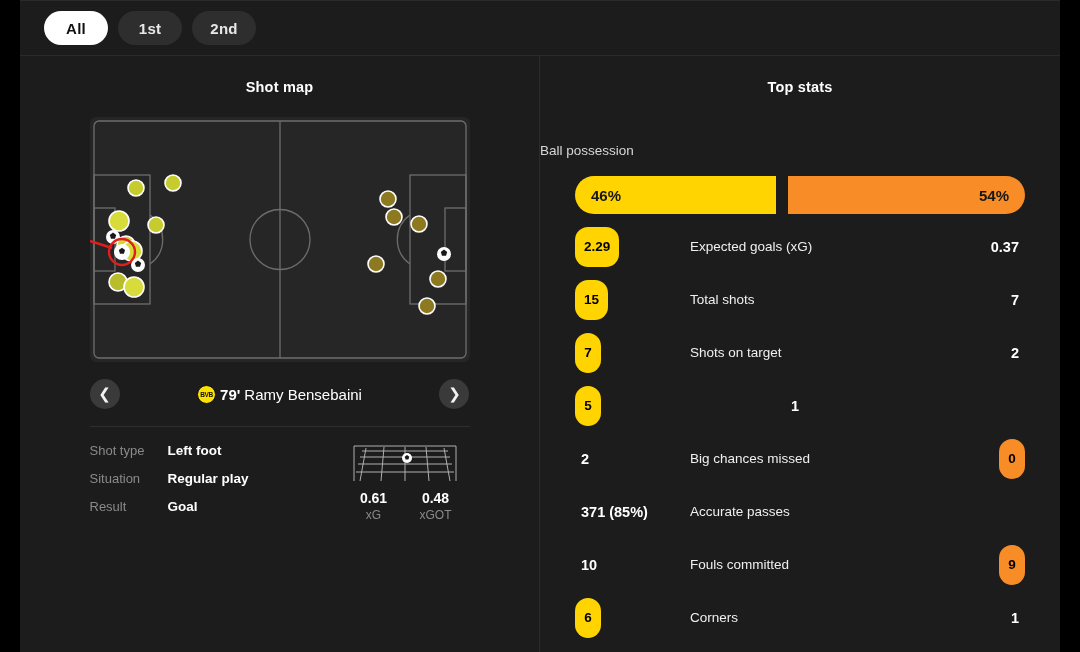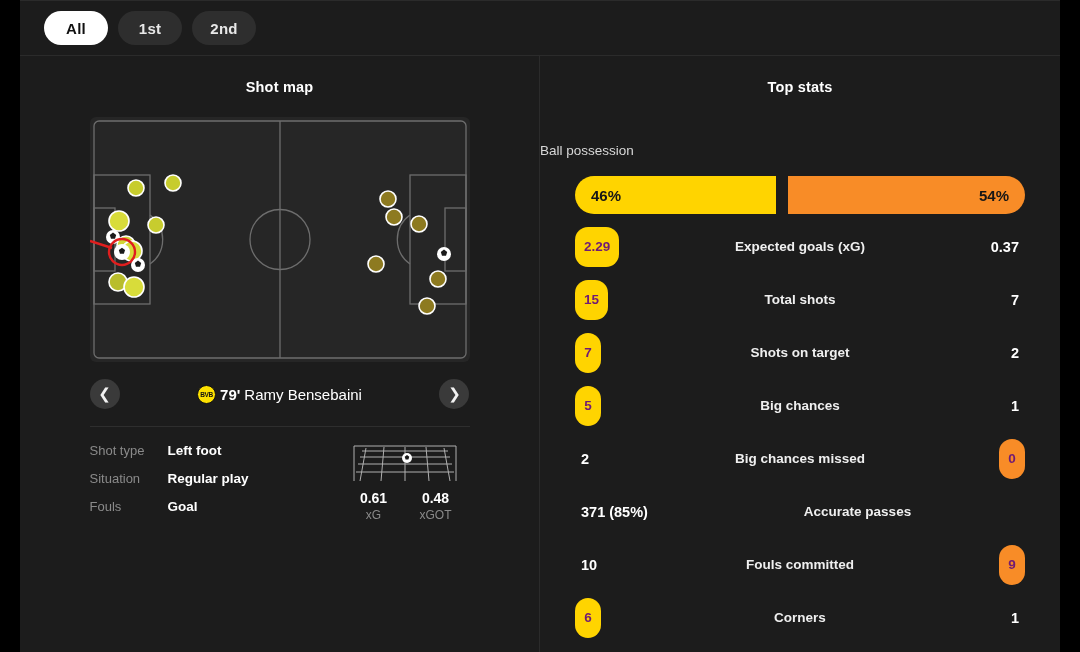"2.29" .pill { color: #701a75 -> #000000 }
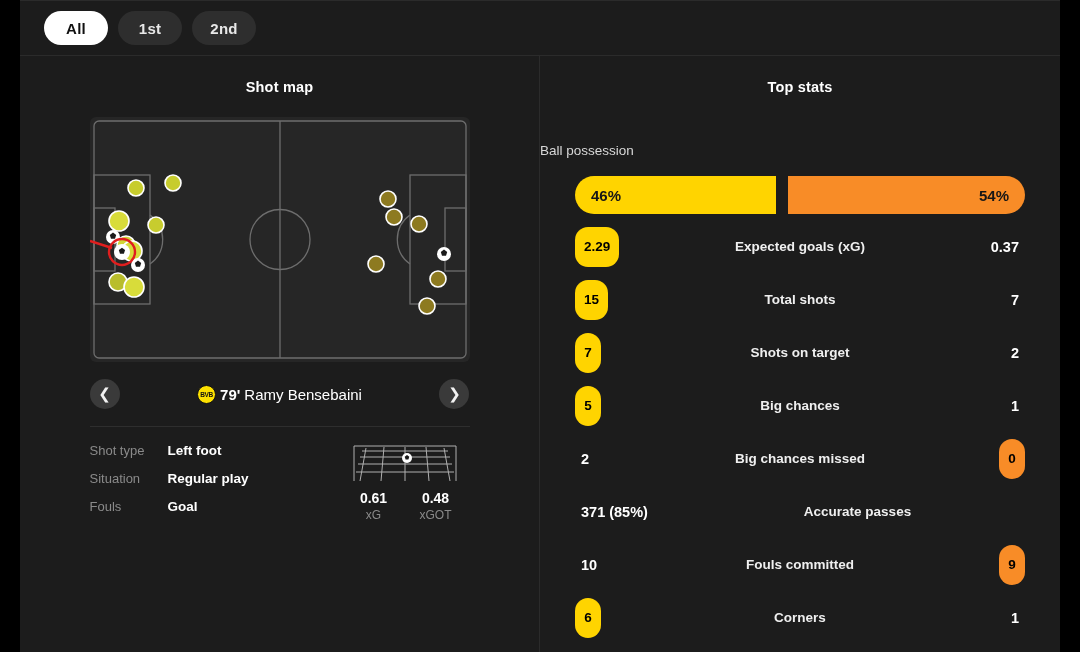"Expected goals (xG)" .stat-name { font-weight: bold -> none; text-align: center -> left }
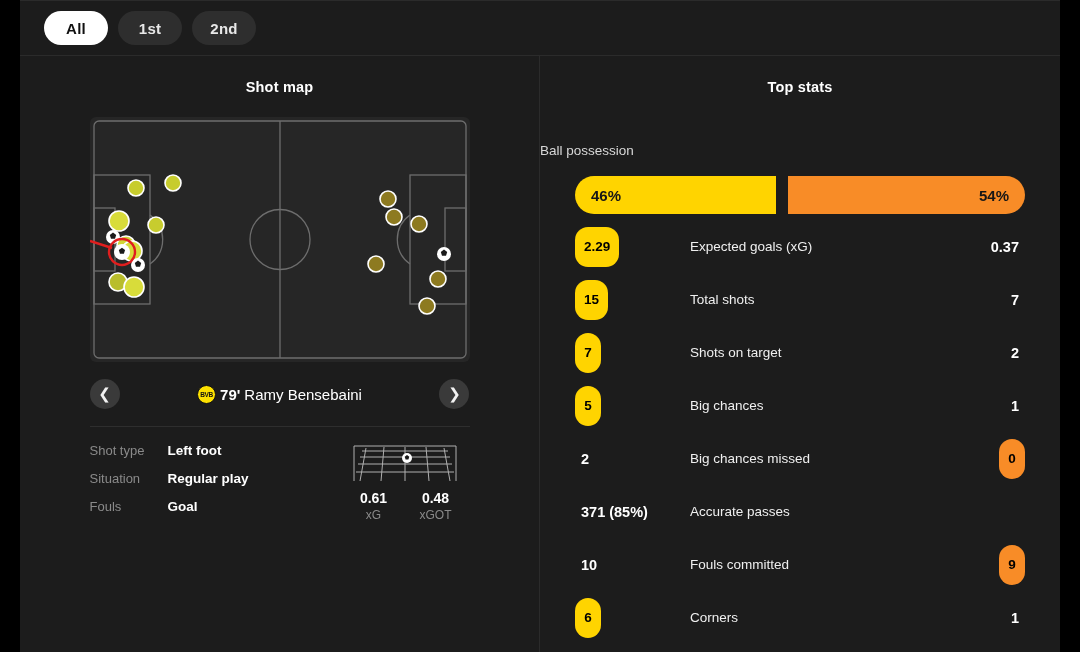"Big chances" div.stat-name { html: <div>Big chances</div> -> none }
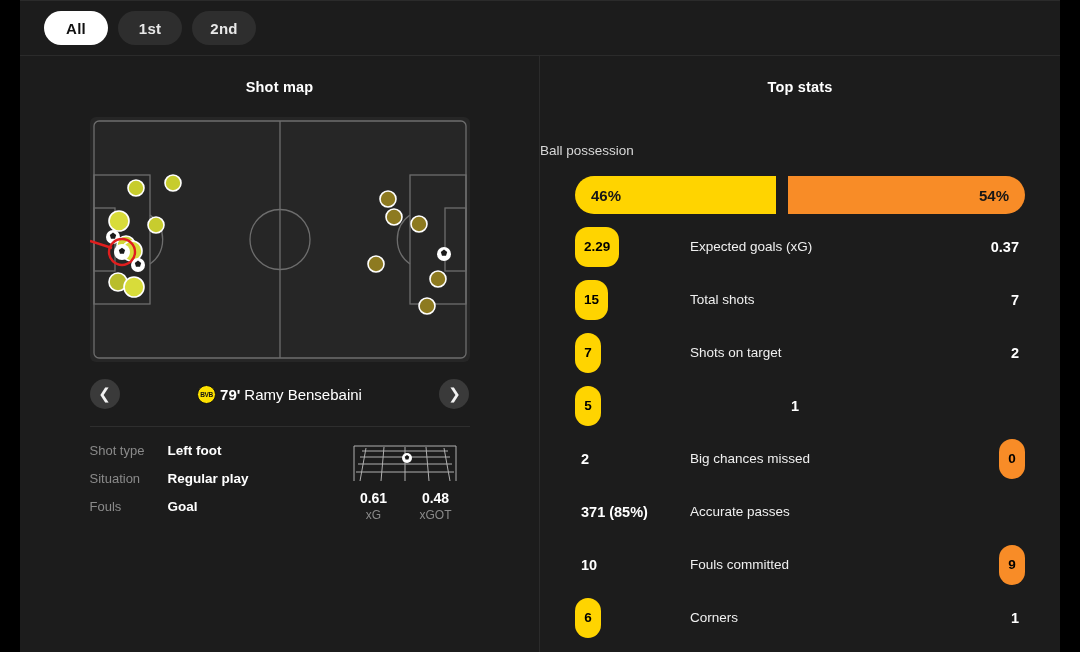"Fouls" span.dlabel { text: Fouls -> Result }
